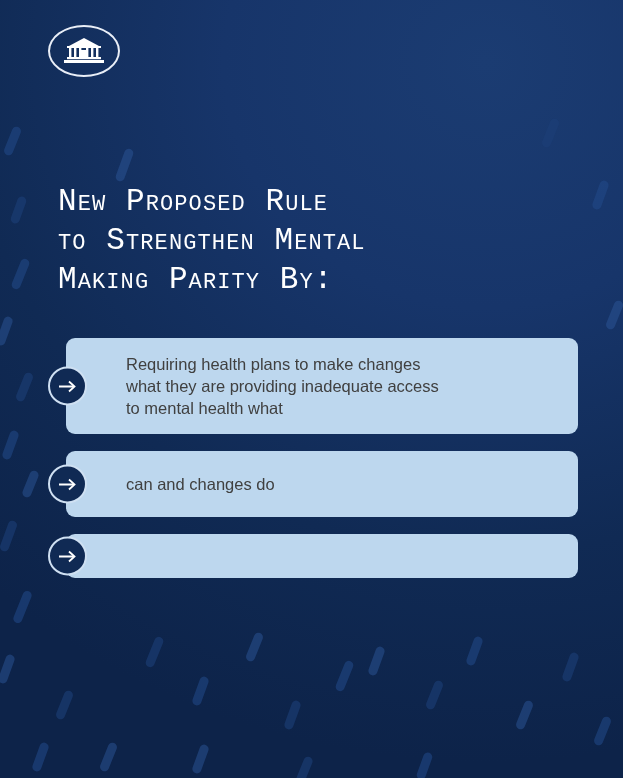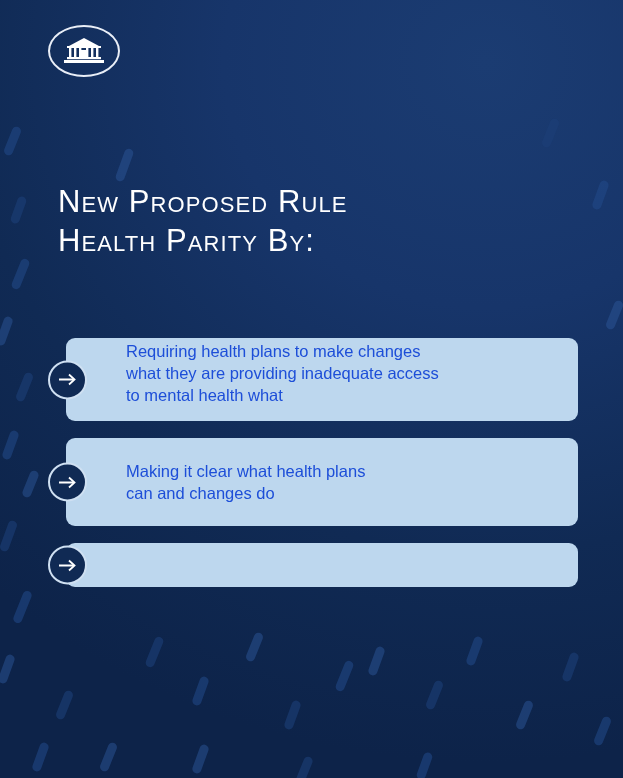"New Proposed Rule" .headline { font-family: Liberation Sans, sans-serif -> Liberation Mono, monospace }
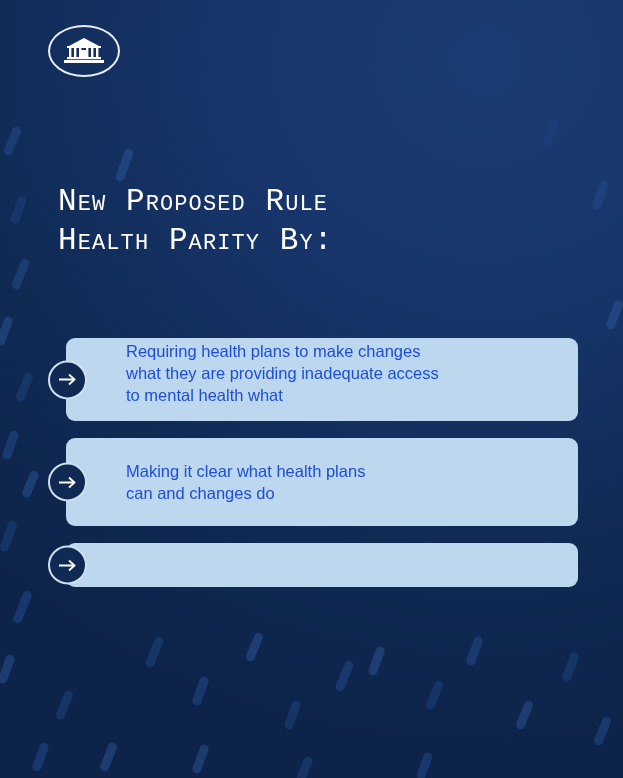"to Strengthen Mental" span.ln { html: none -> <span>to Strengthen Mental</span> }
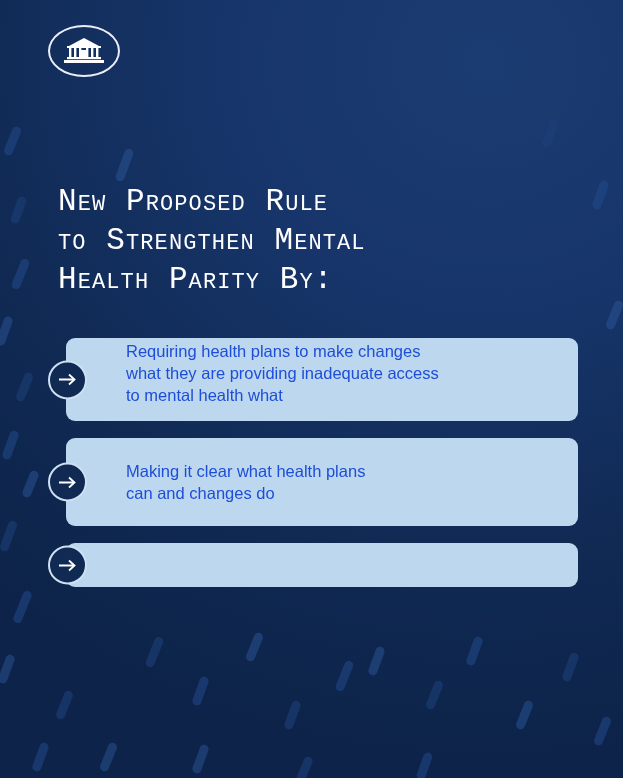"Health Parity By:" span.ln { text: Health -> Making }
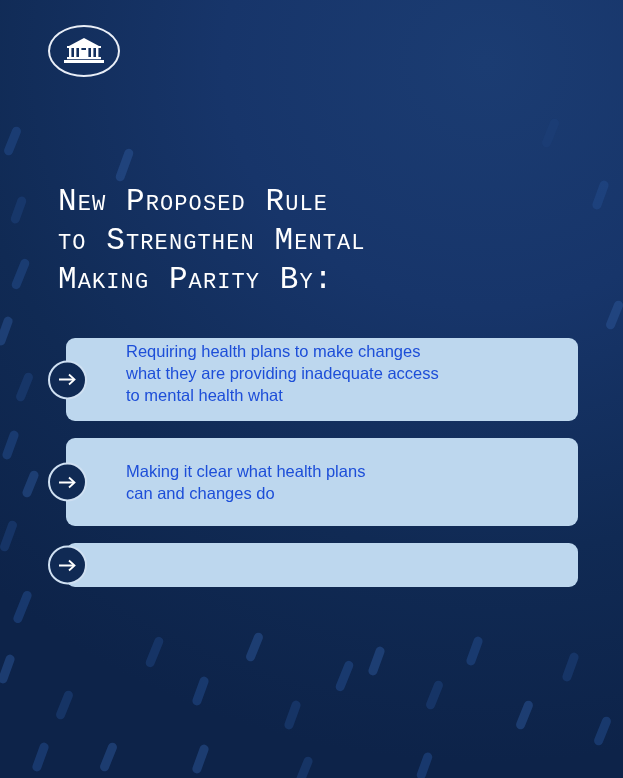"Requiring health plans to make" .card { color: #1d4ed8 -> #404040; padding: 2px 20px 15px 60px -> 15px 20px 15px 60px }
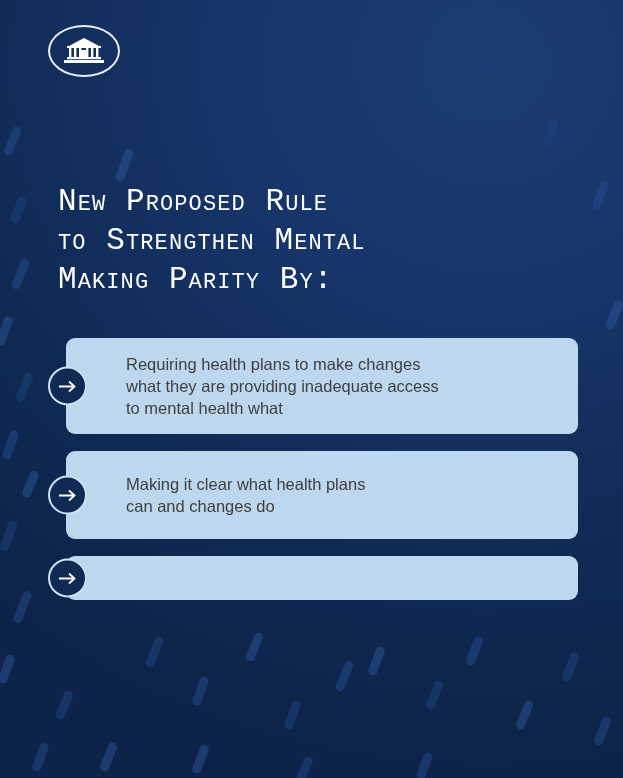"Making it clear what health" span.cl { html: <span>Making it clear what health plans</span> -> none }
